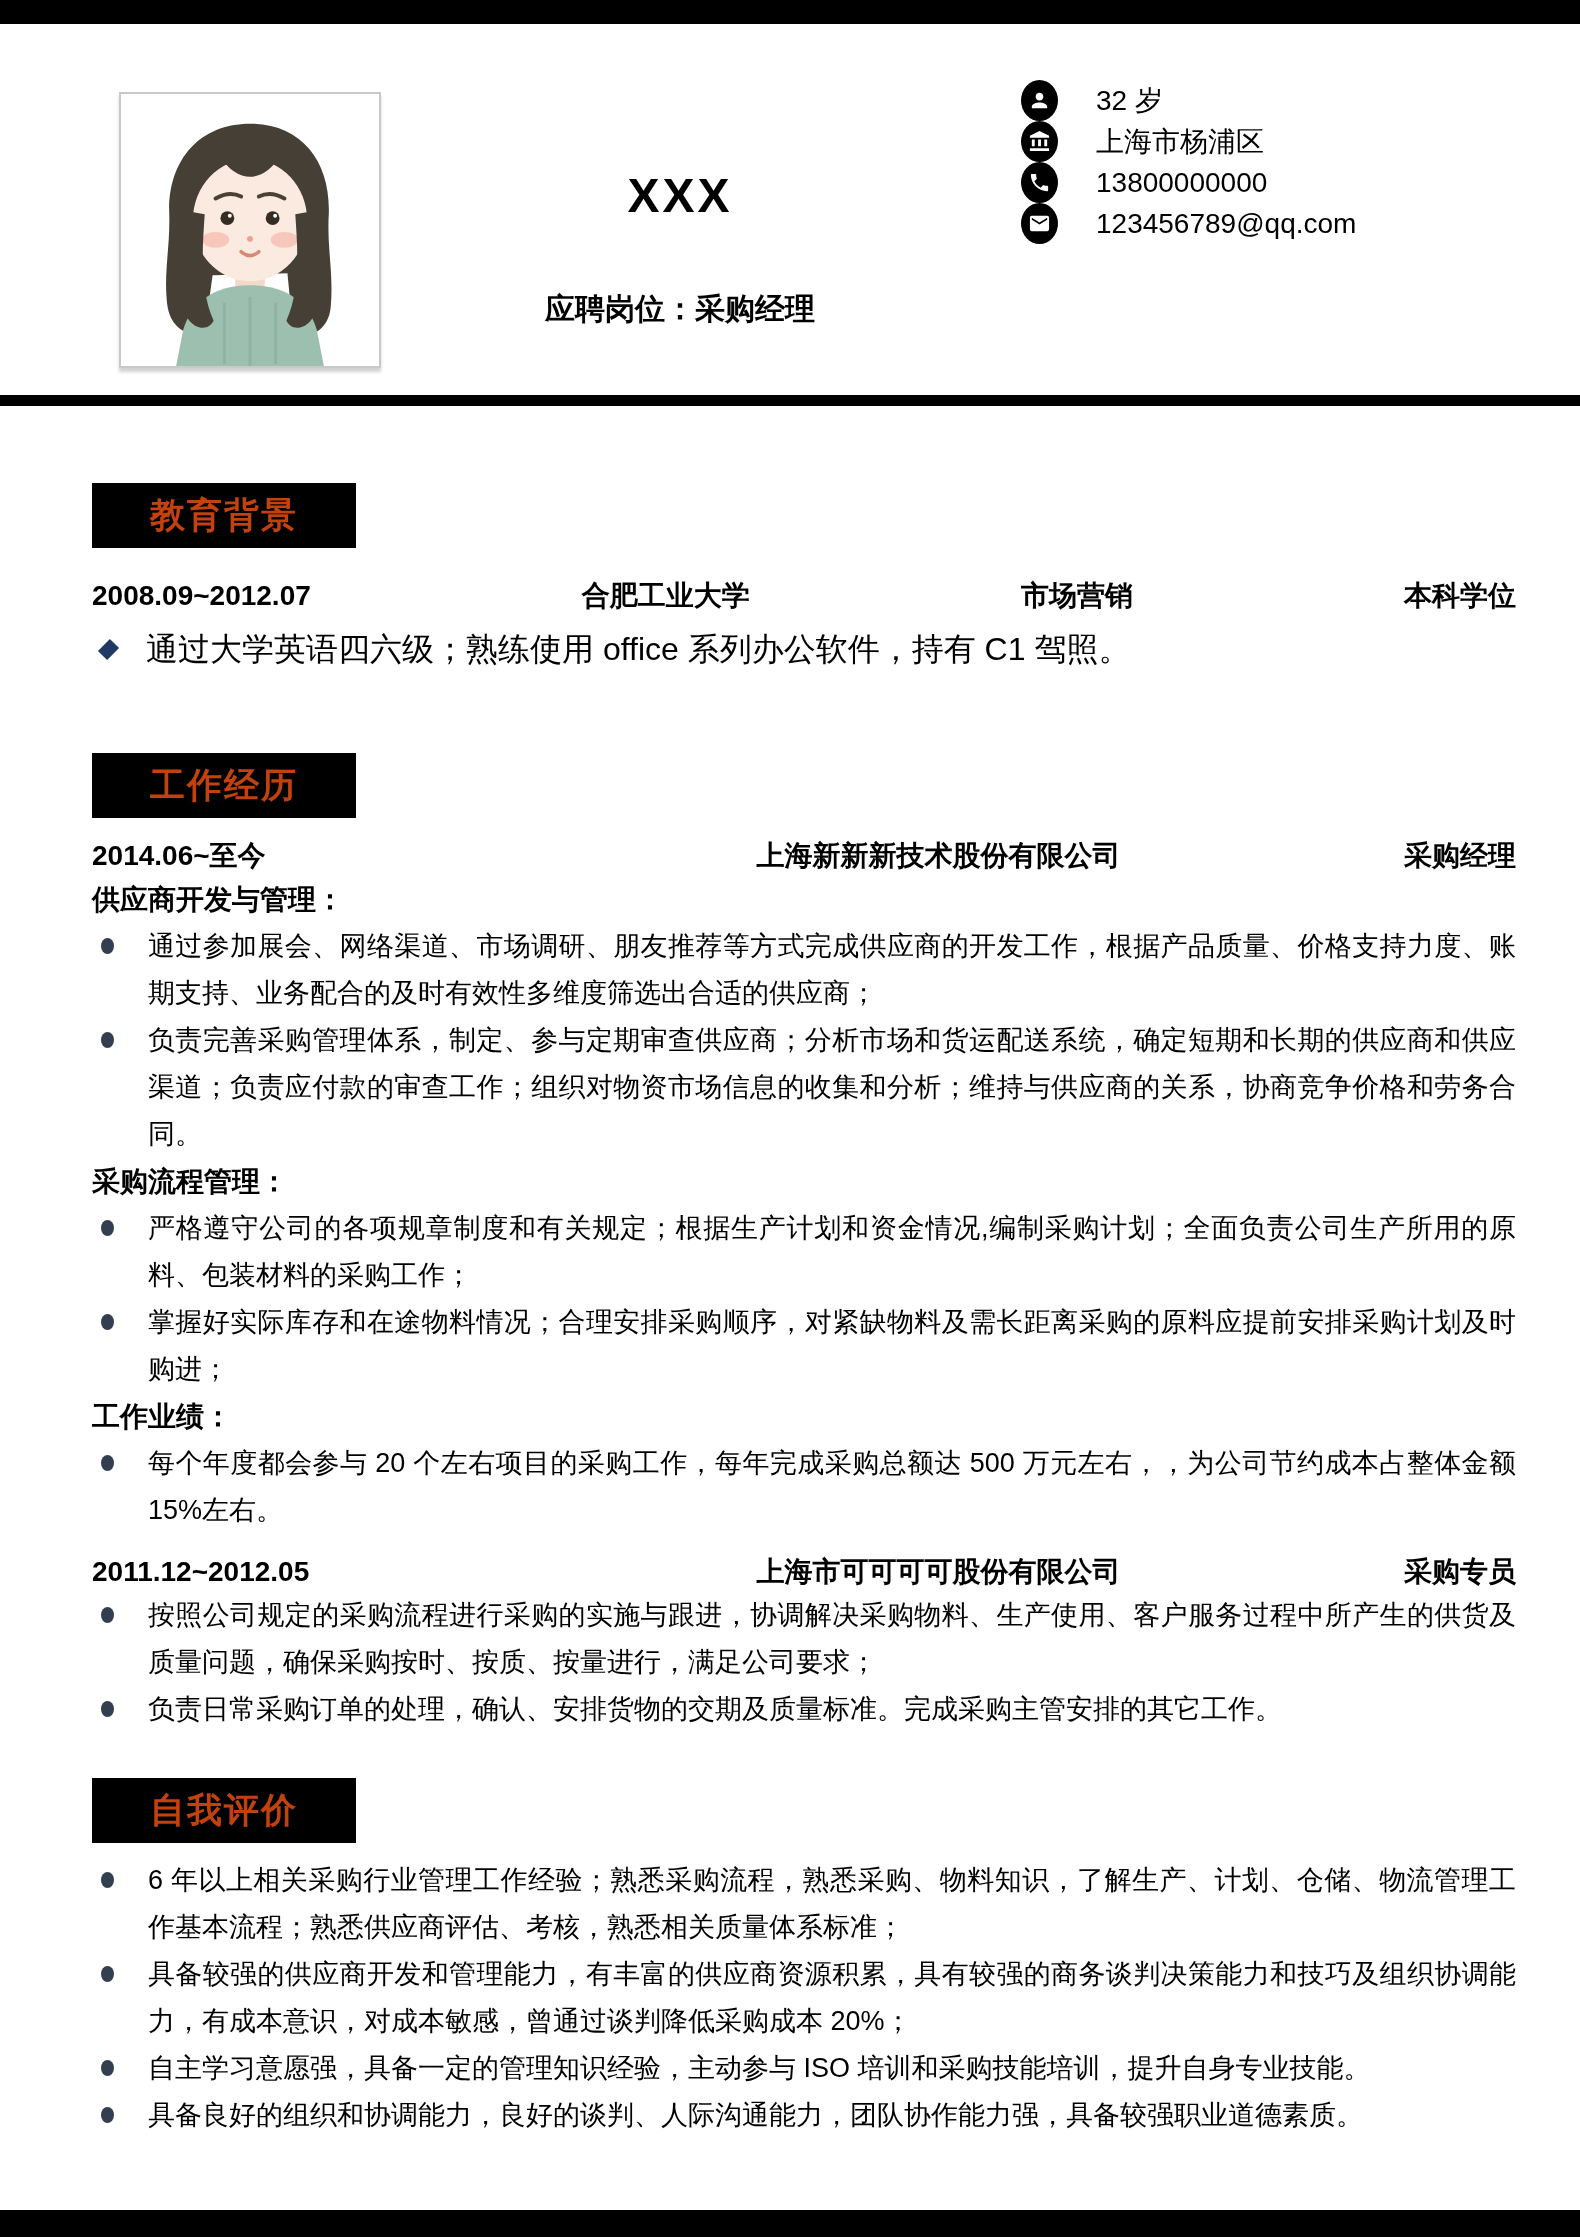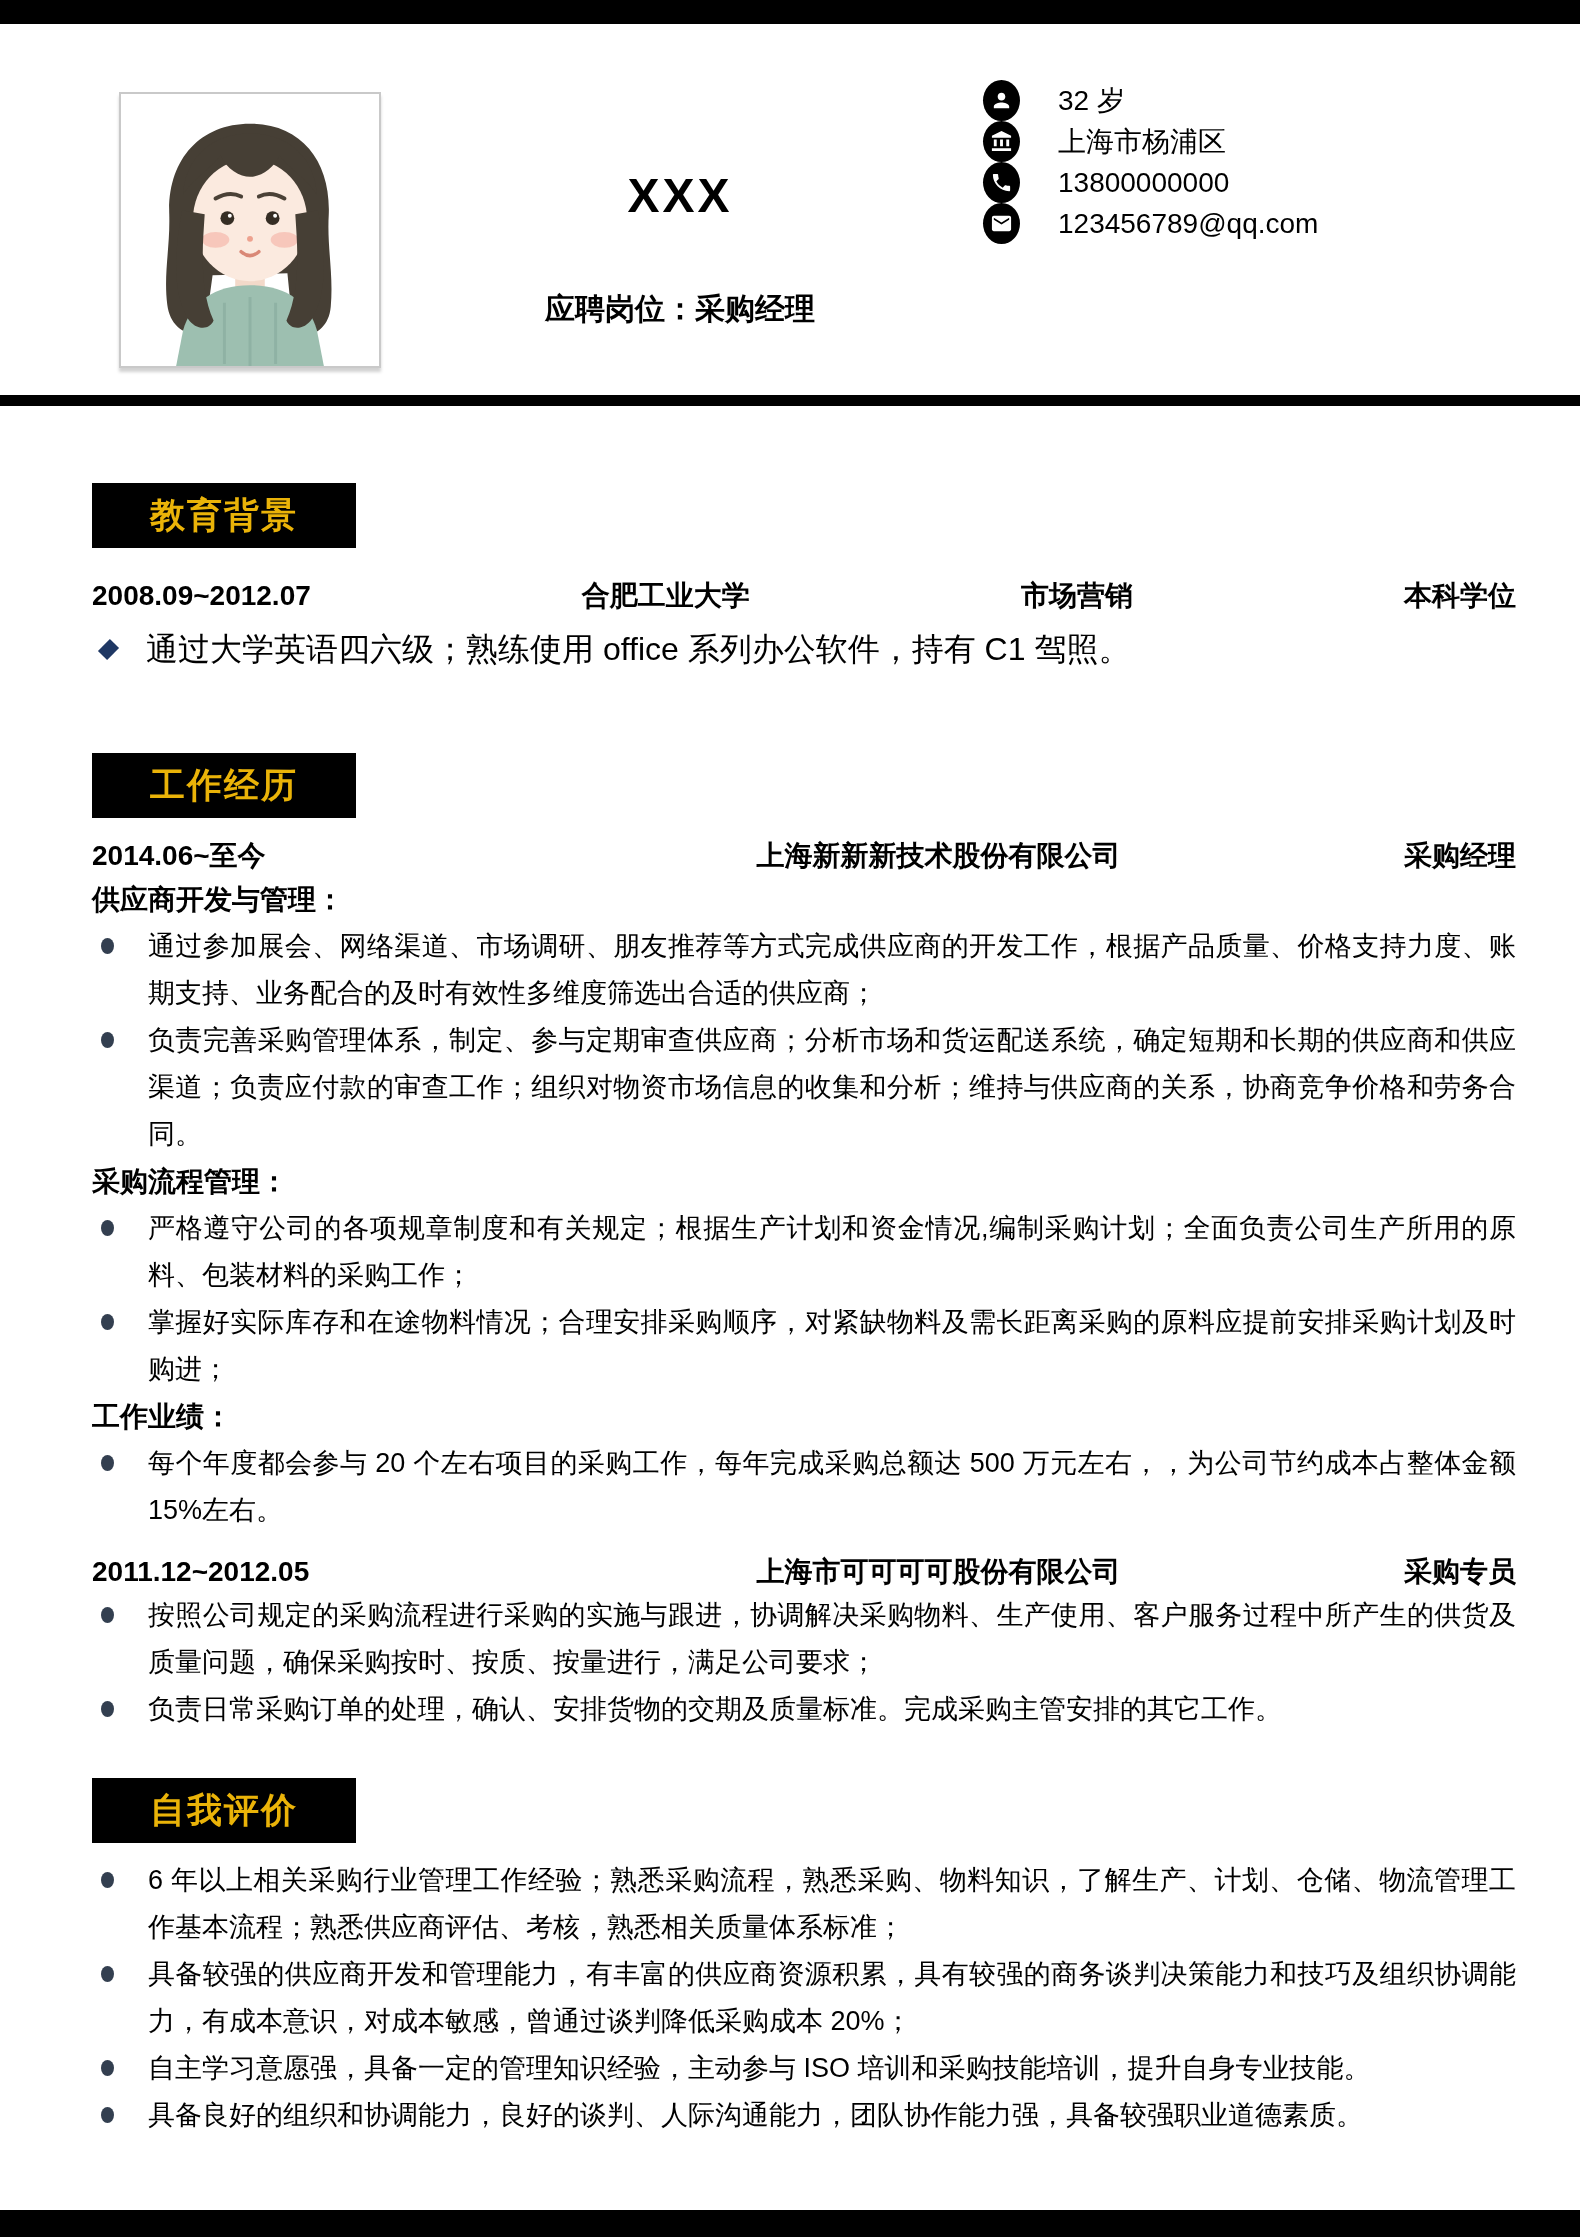"32 岁" .contact { left: 983px -> 1021px }
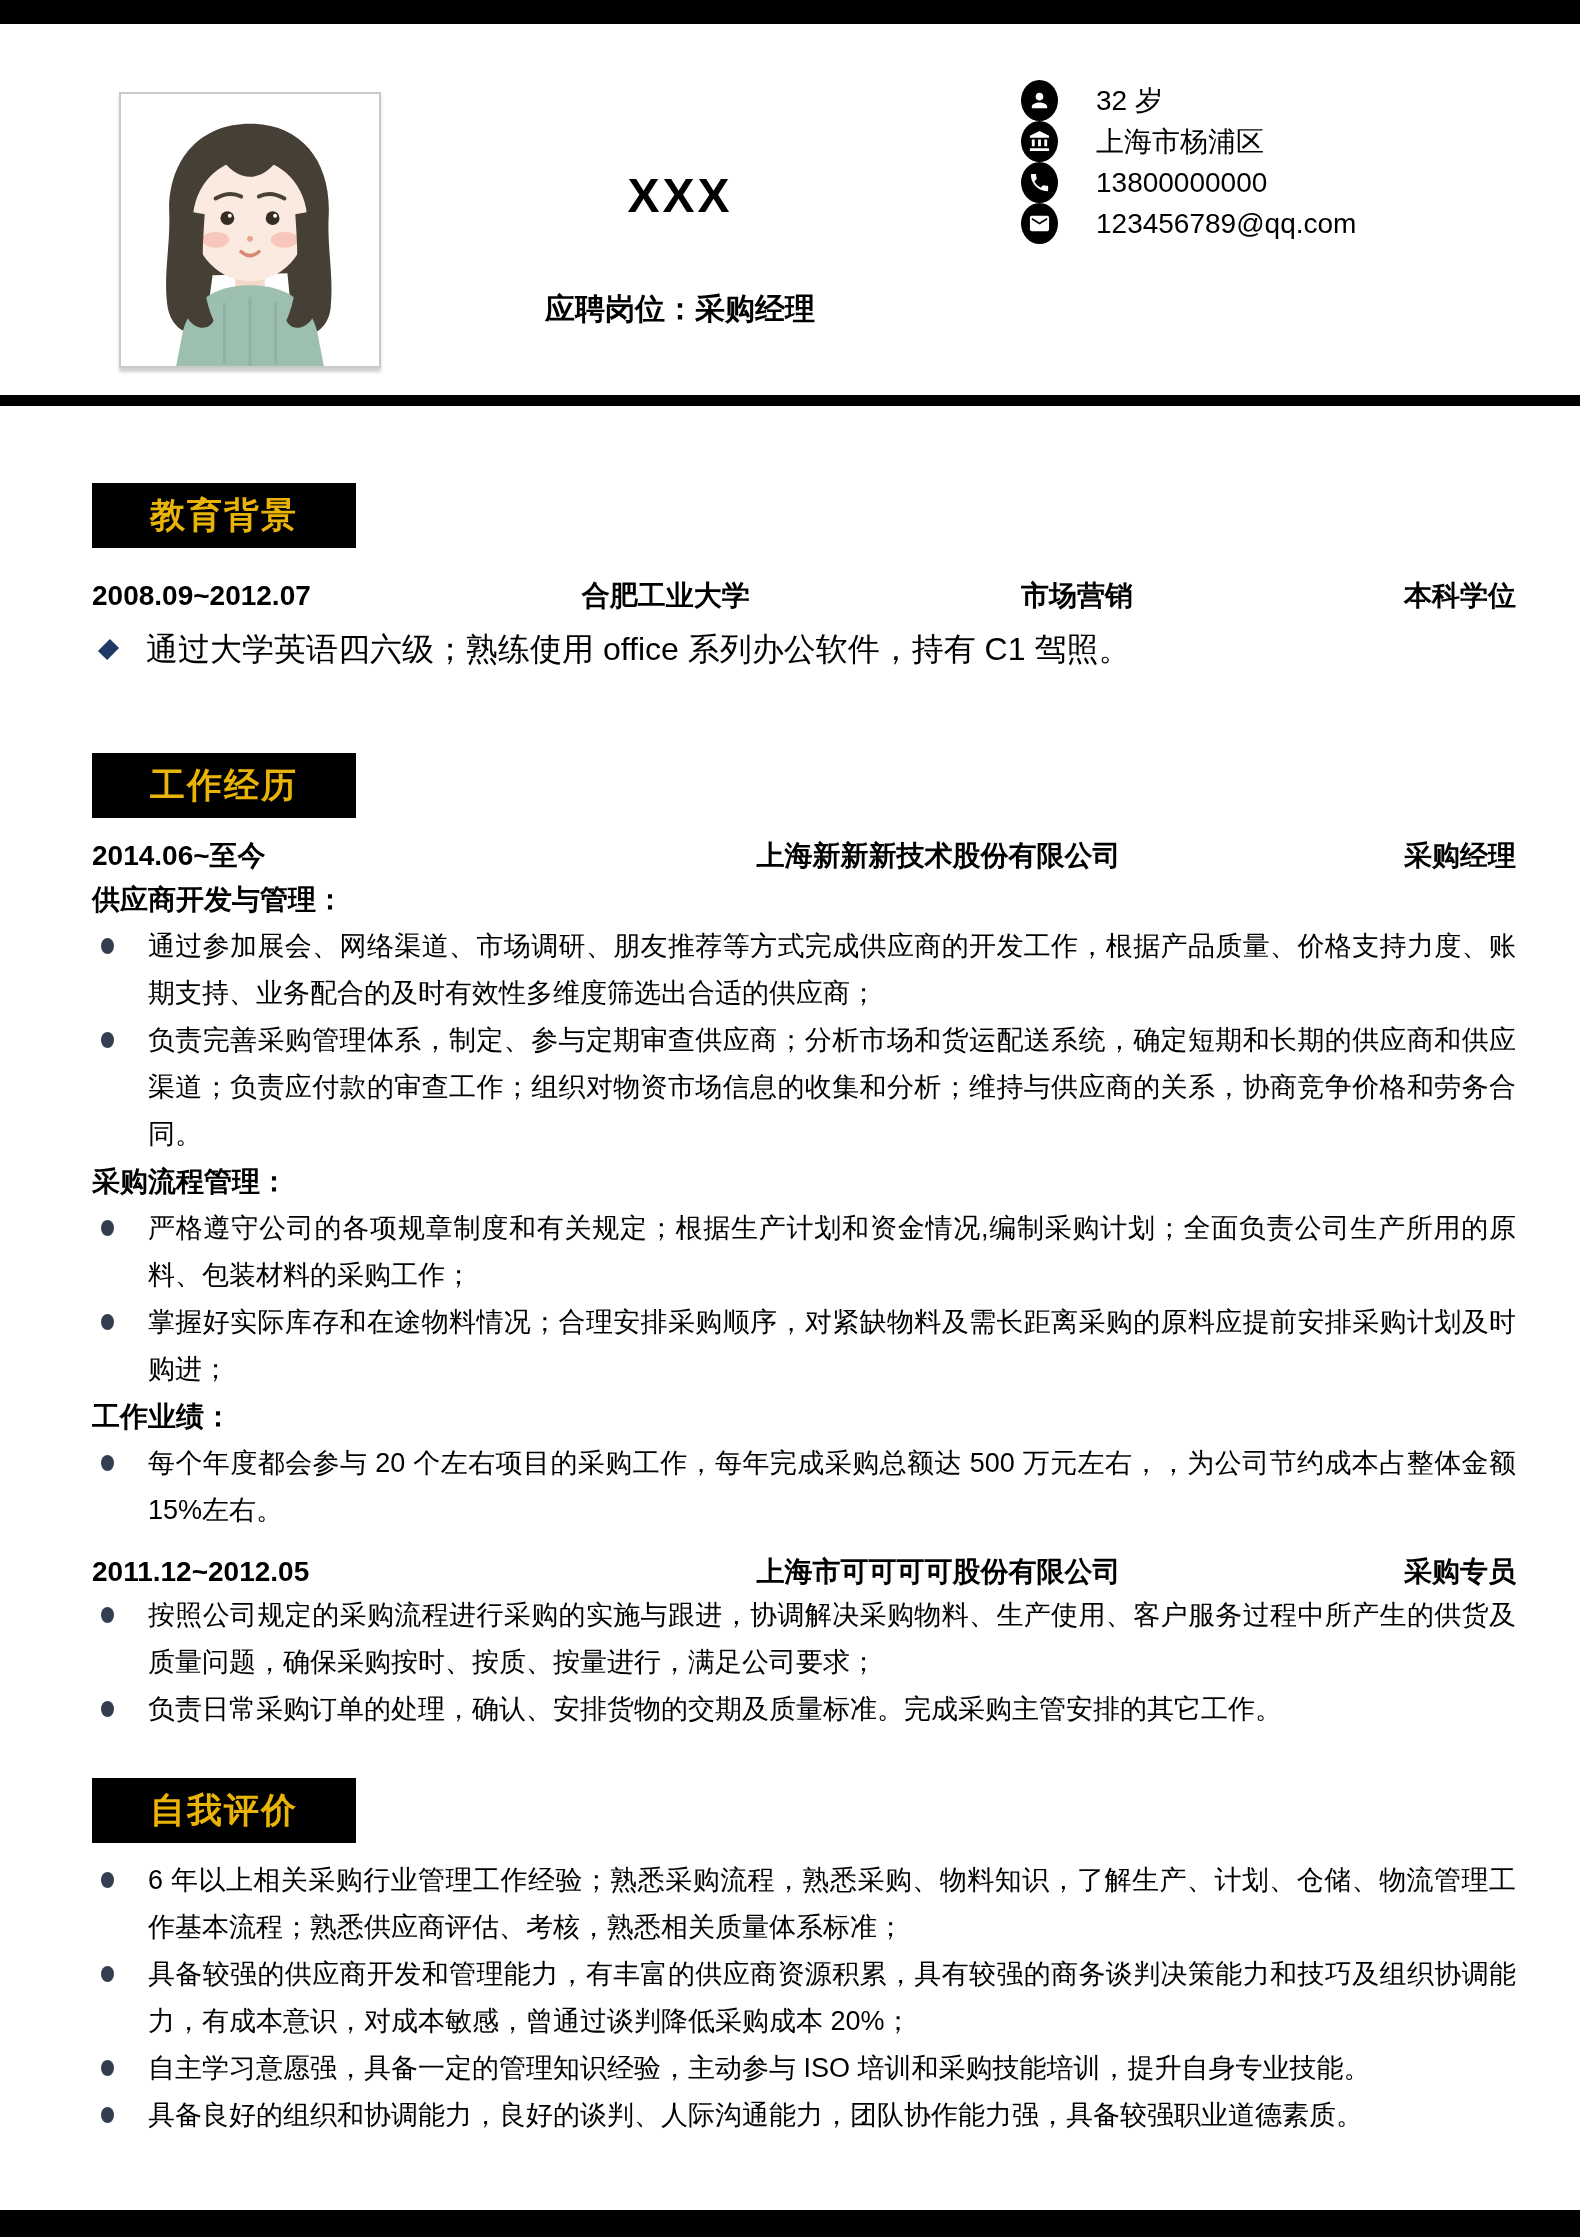"教育背景" .section-title { color: #eab308 -> #c2410c }
